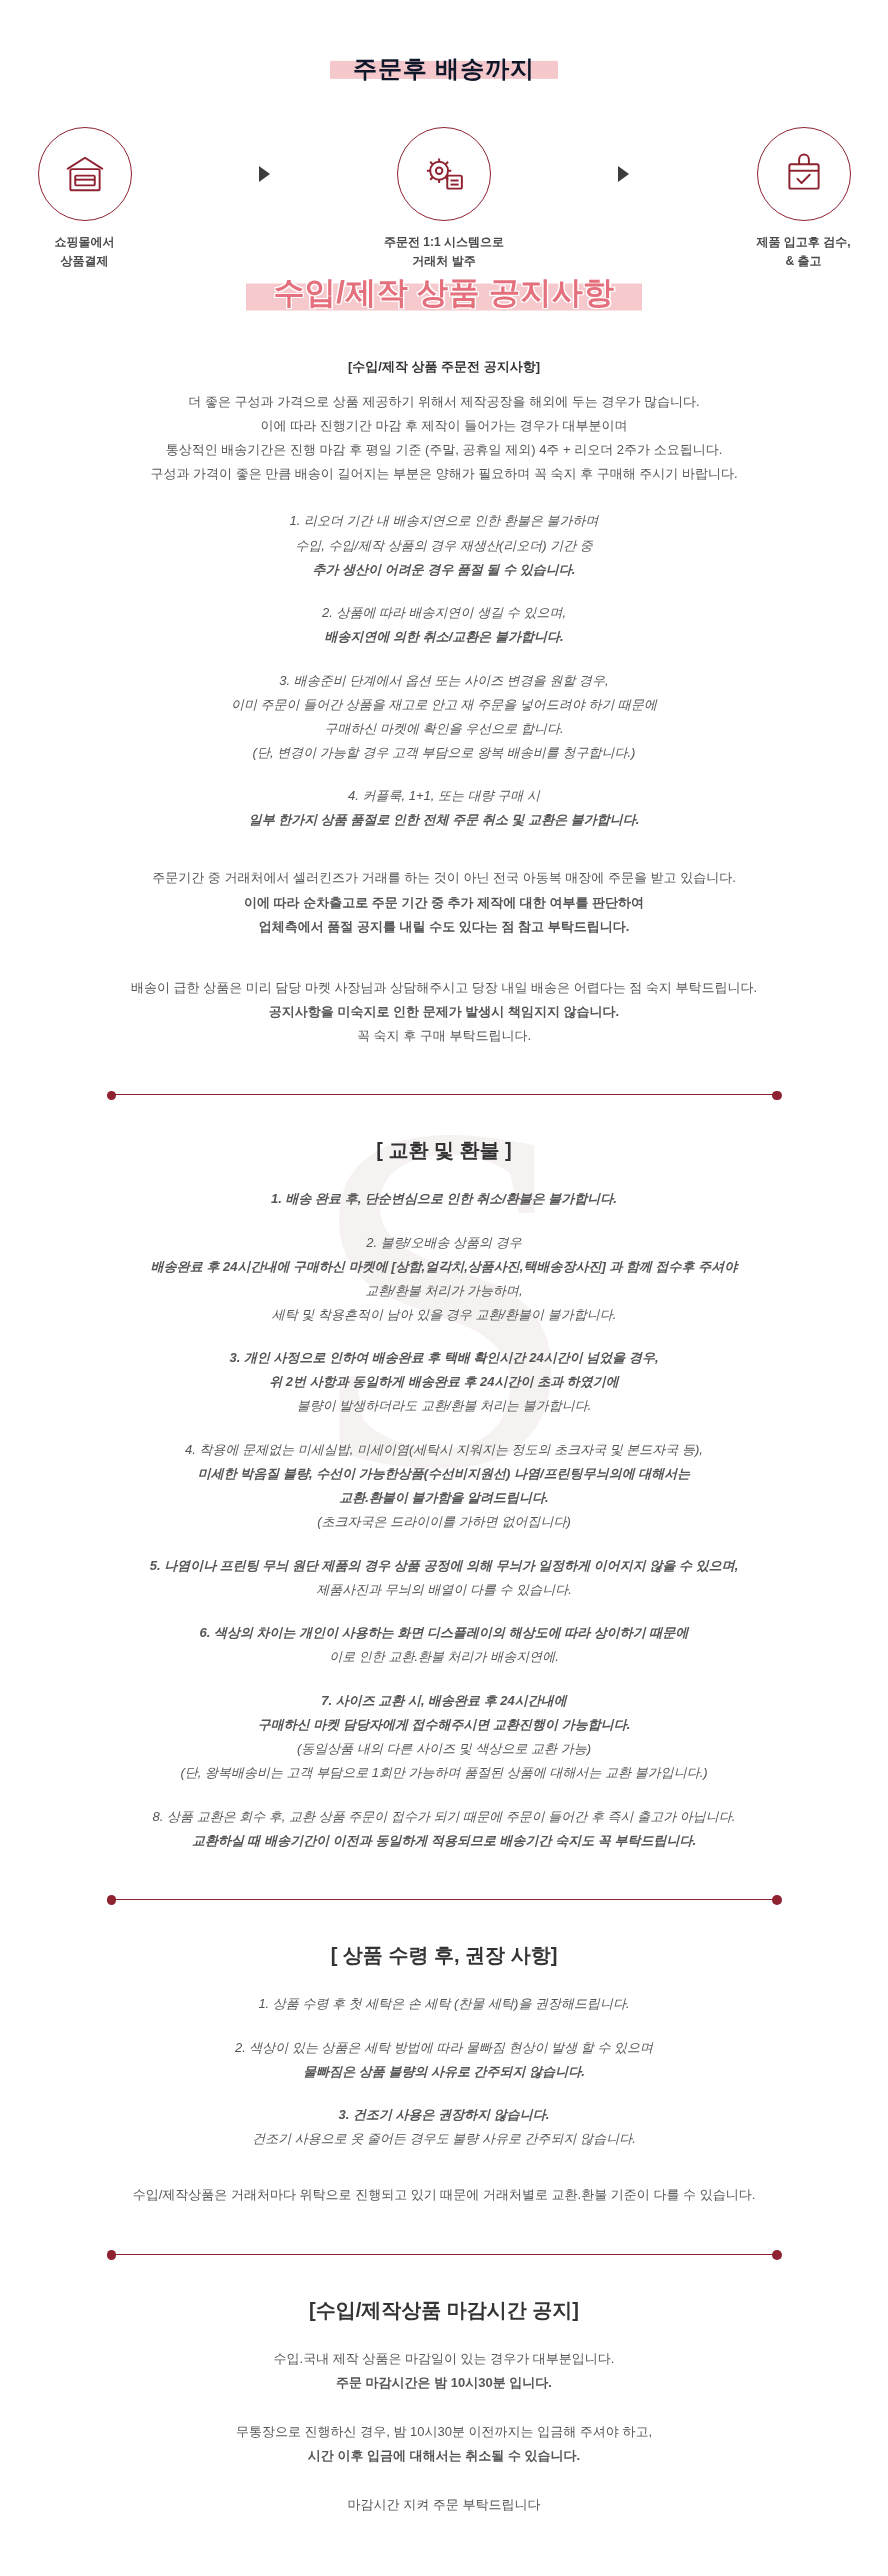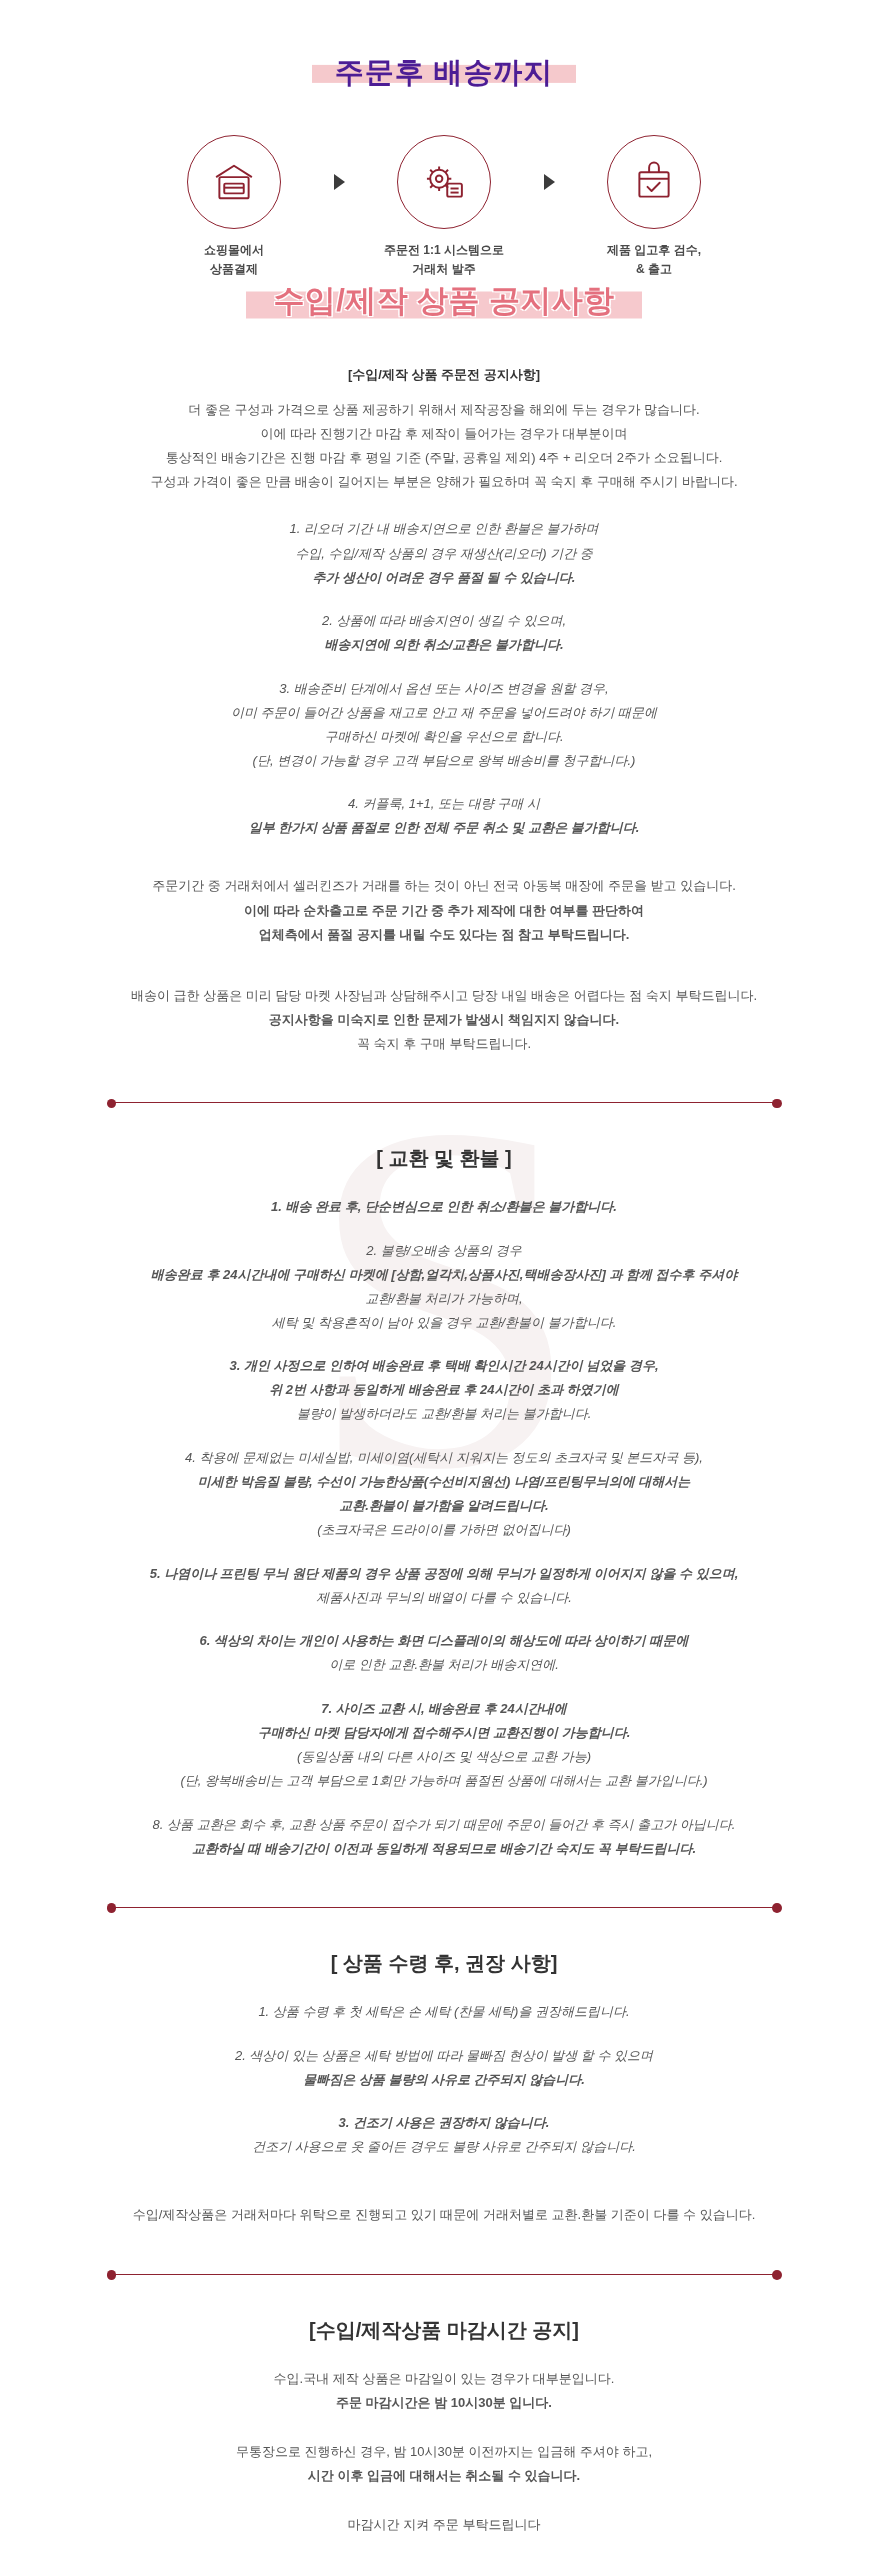"주문후 배송까지" .title-bar { color: #4c1d95 -> #0f172a; font-size: 29px -> 24px }
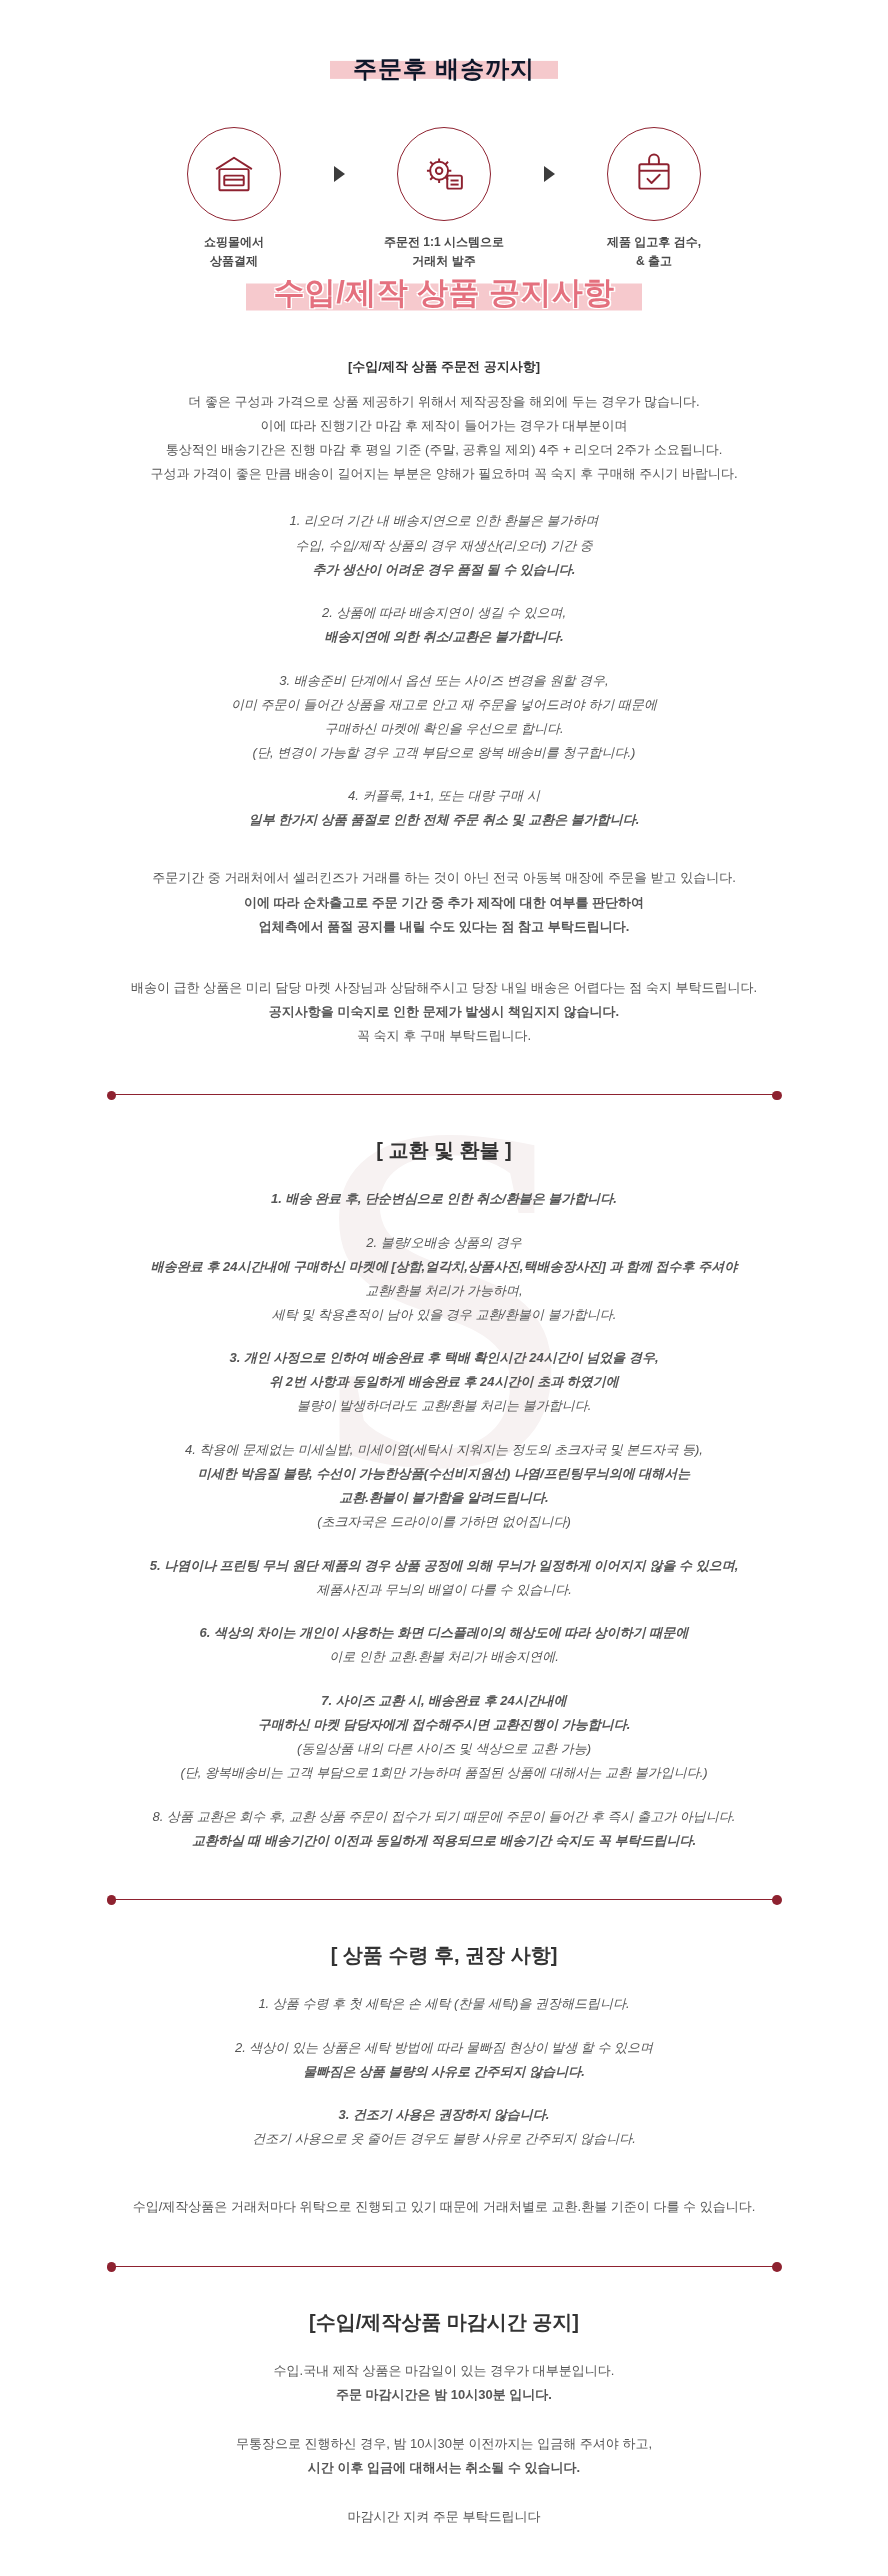"쇼핑몰에서" .steps { justify-content: center -> space-between }
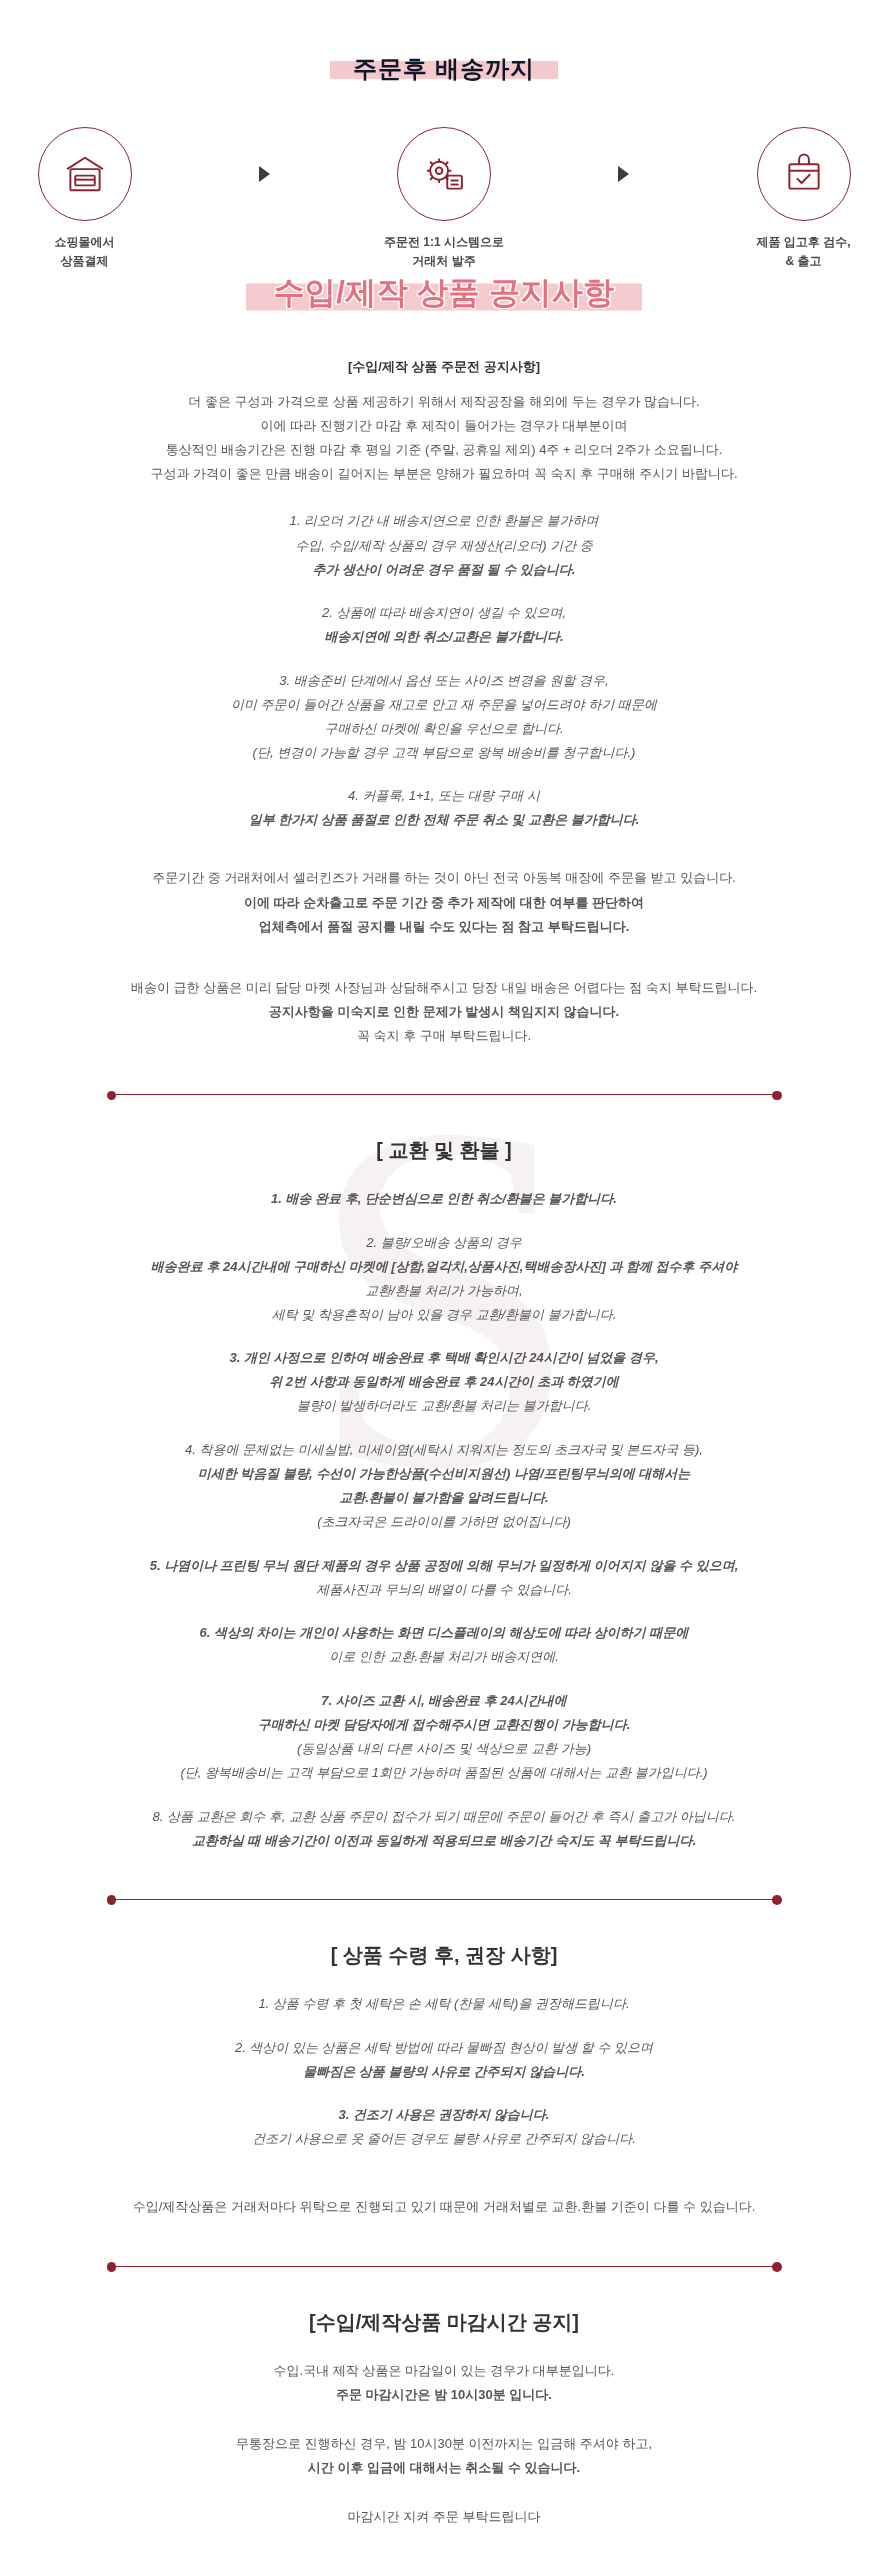"수입/제작상품은 거래처마다 위탁으로 진행되고 있기" p.ln { margin-top: 44px -> 32px }
